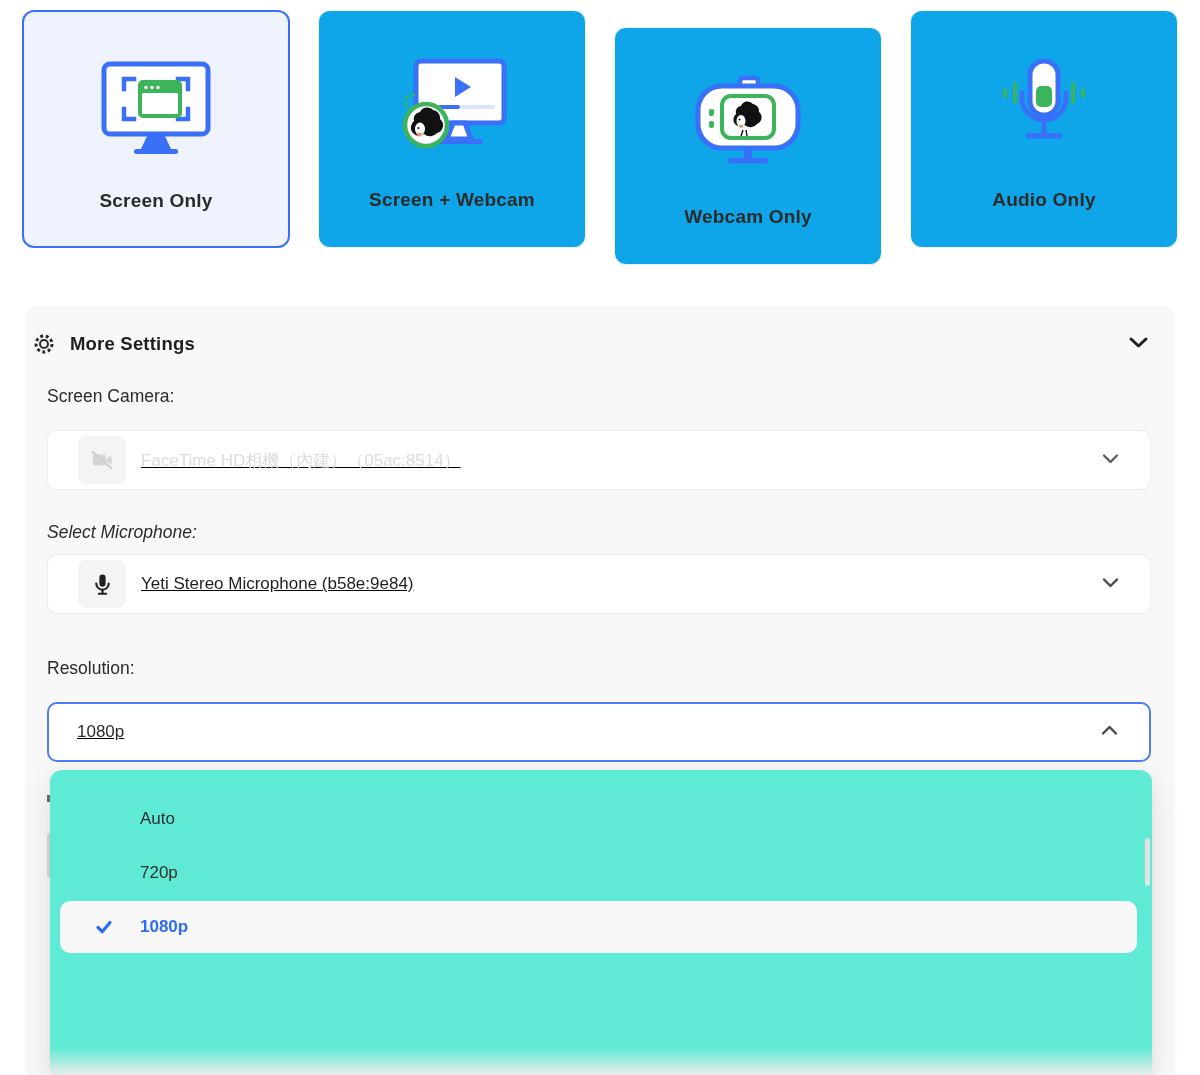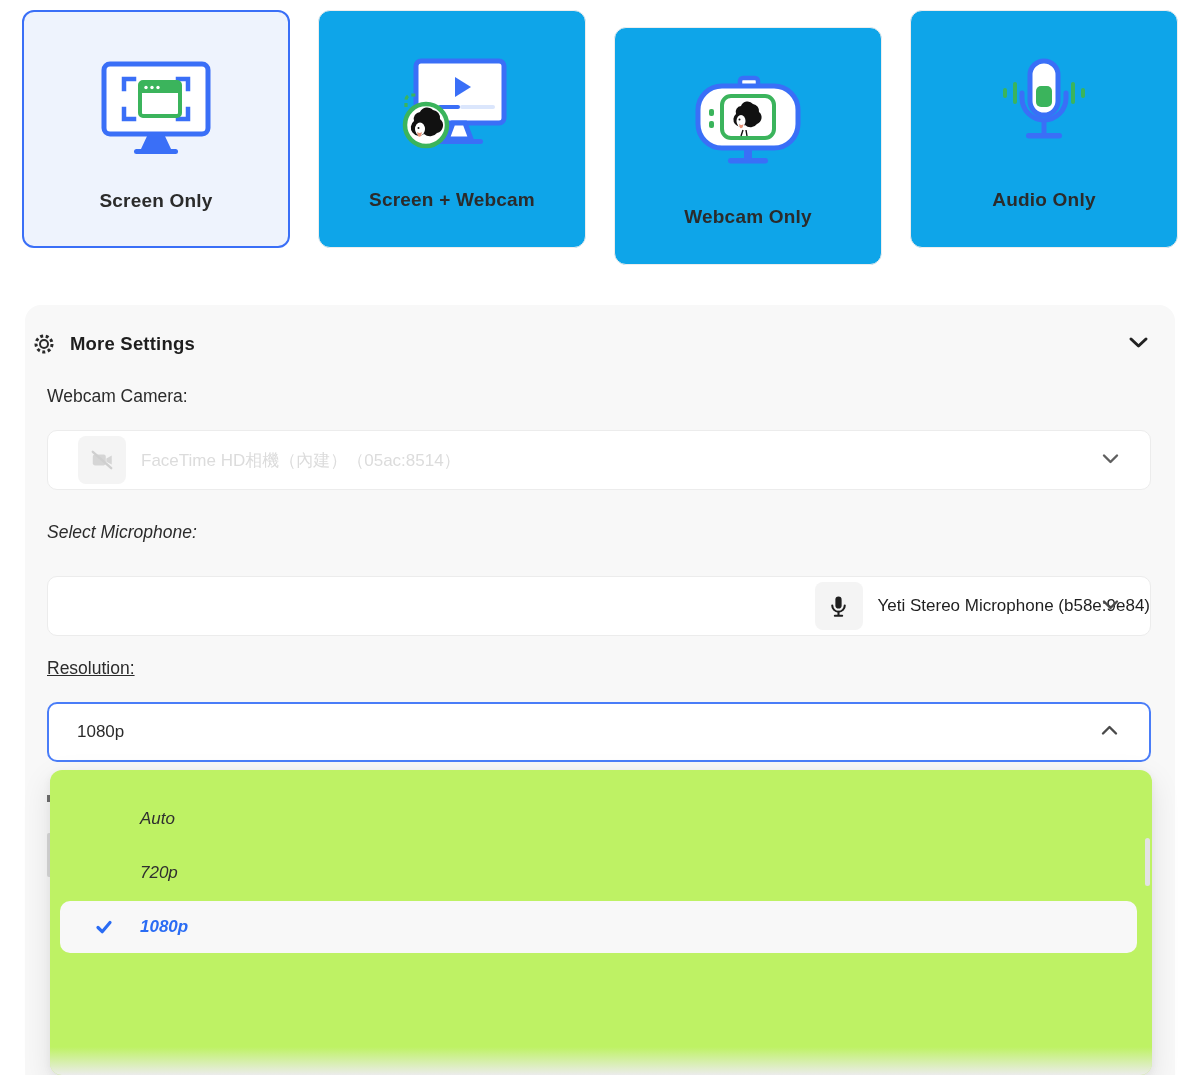"Webcam Camera:" div.field-label { text: Webcam -> Screen }
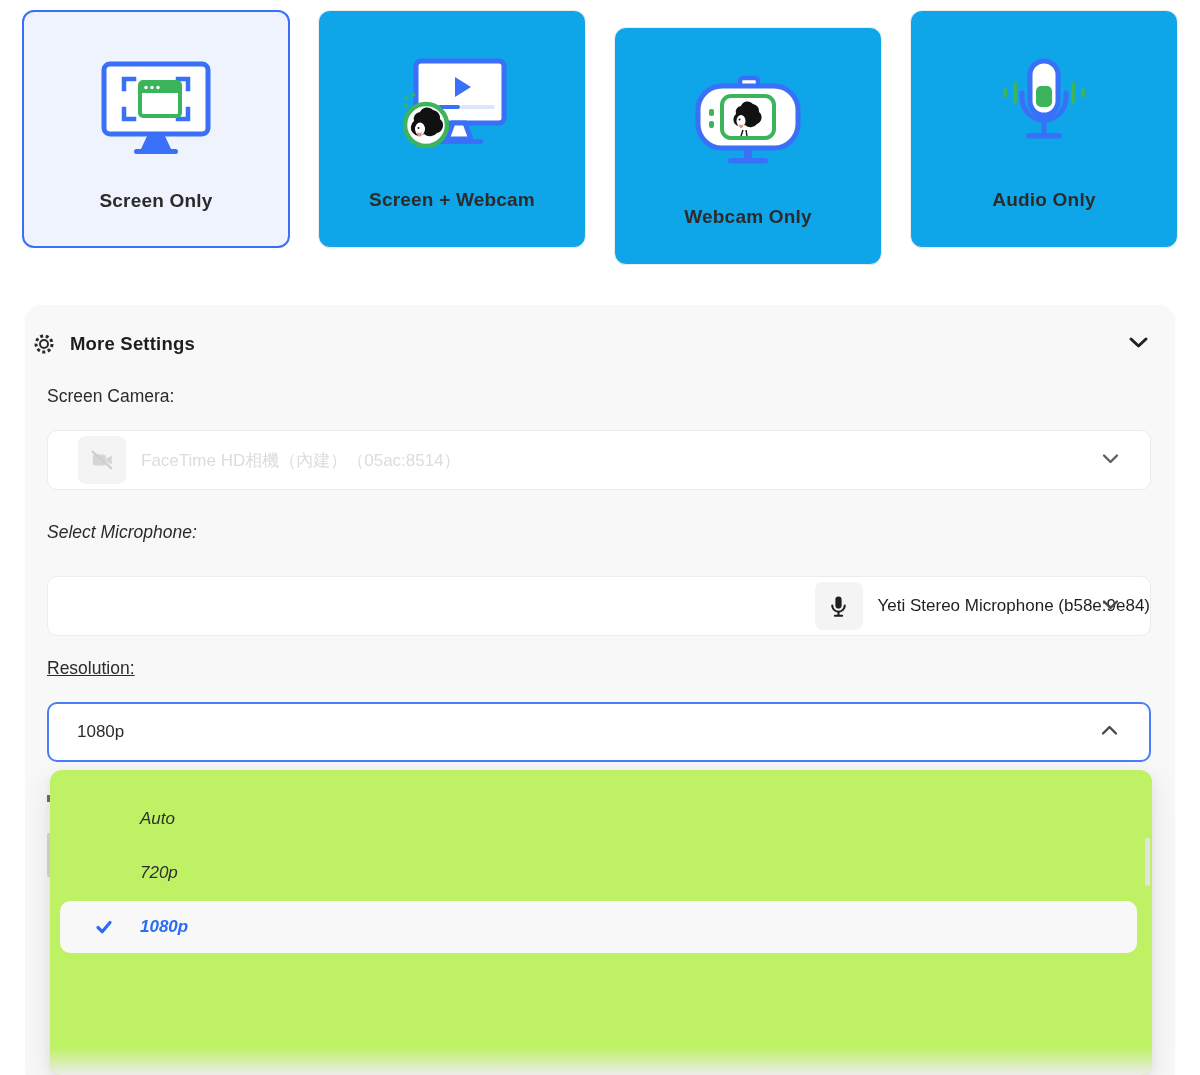"FaceTime HD相機（內建）（05ac:8514）" .sel { text-decoration: none -> underline }
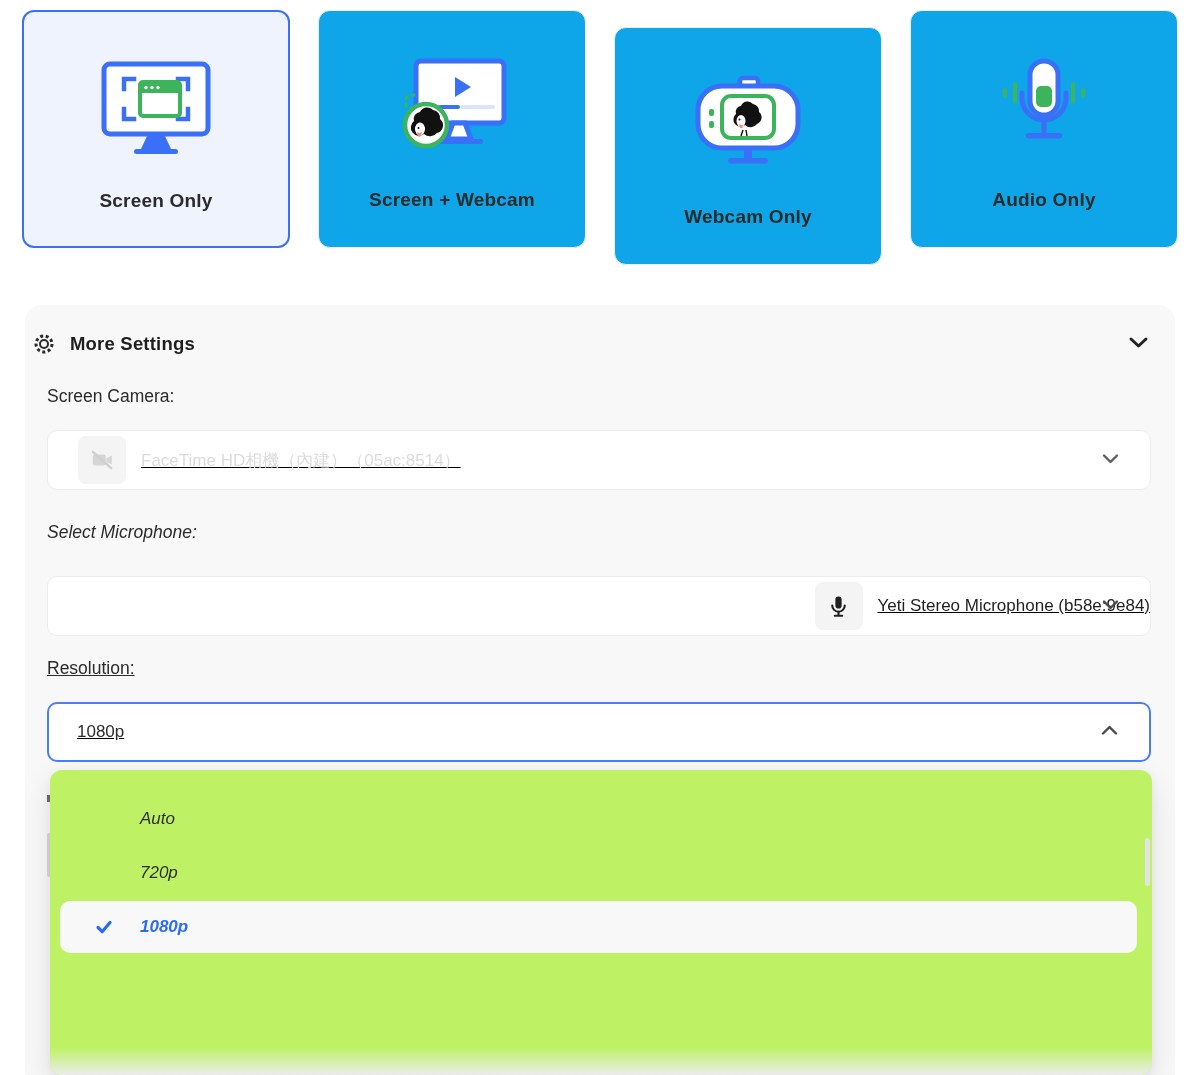"Yeti Stereo Microphone (b58e:9e84)" div.sel { justify-content: flex-end -> none; top: 271px -> 249px }
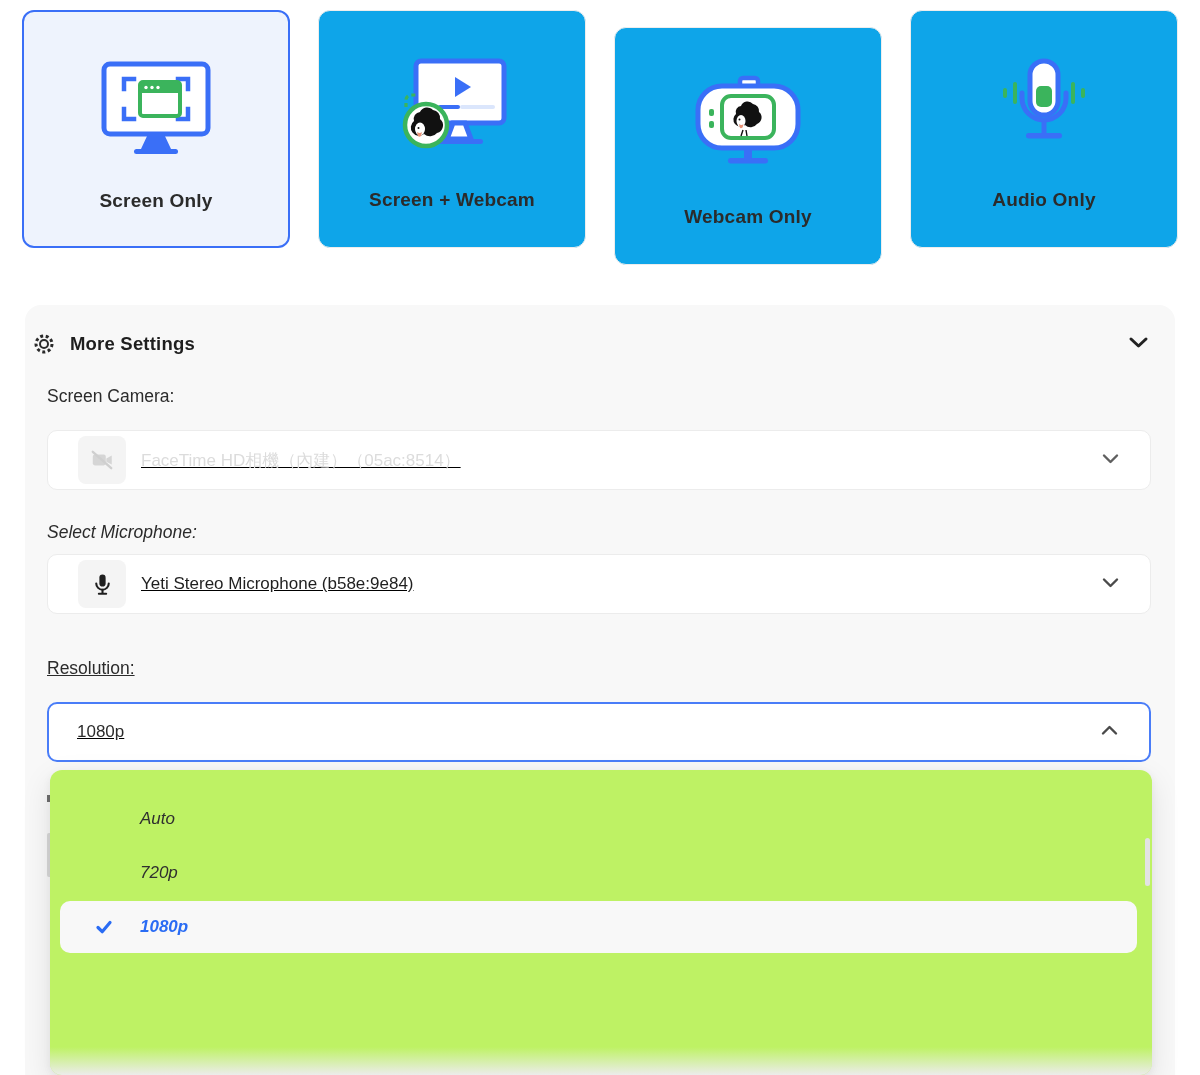"Resolution:" div.field-label { text-decoration: underline -> none }
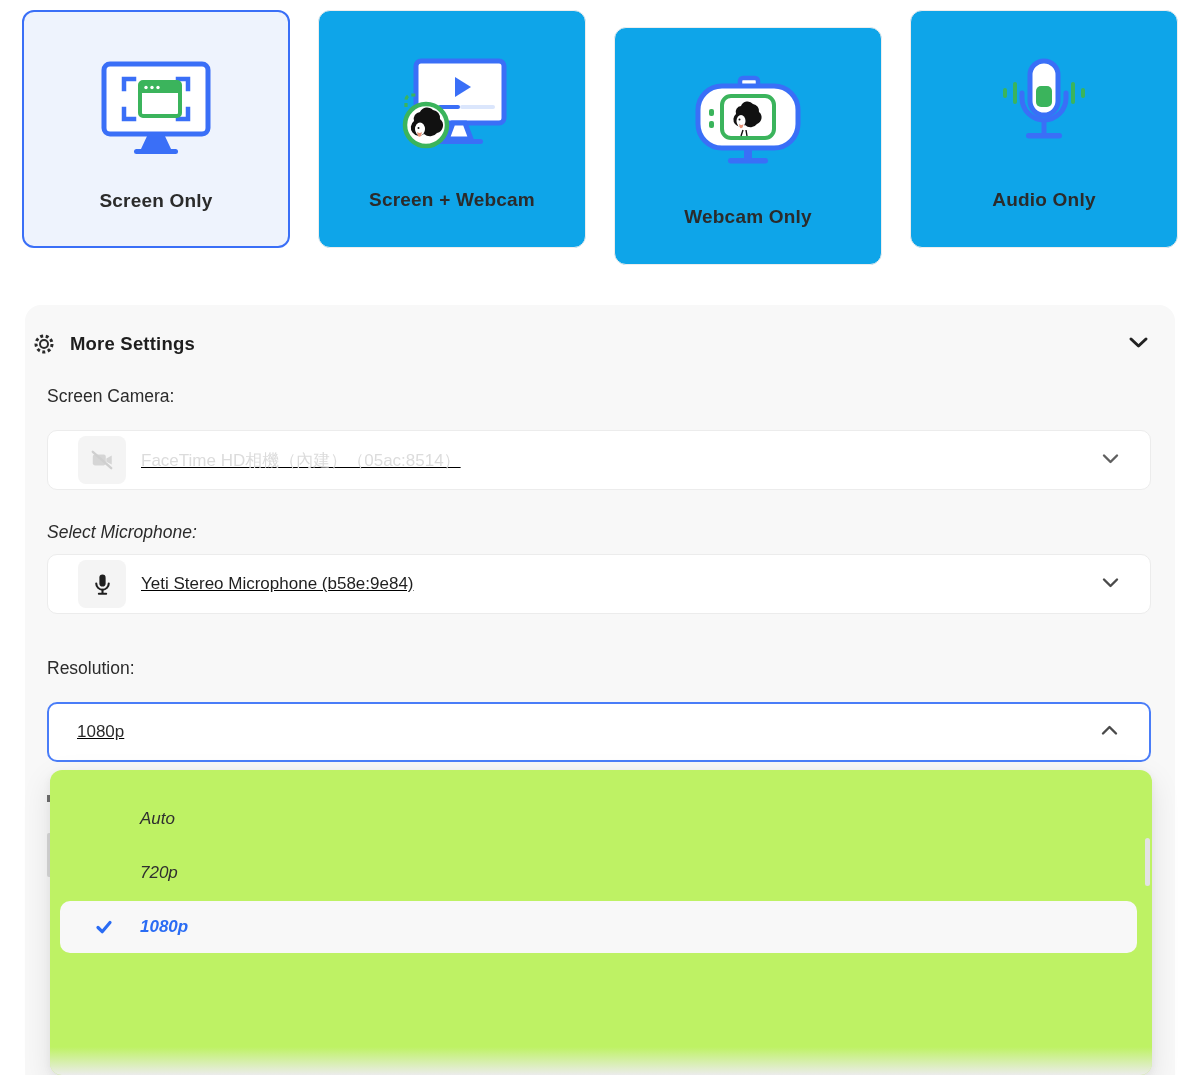"Auto" .dropdown { background: #bef264 -> #5eead4; font-style: italic -> none }
